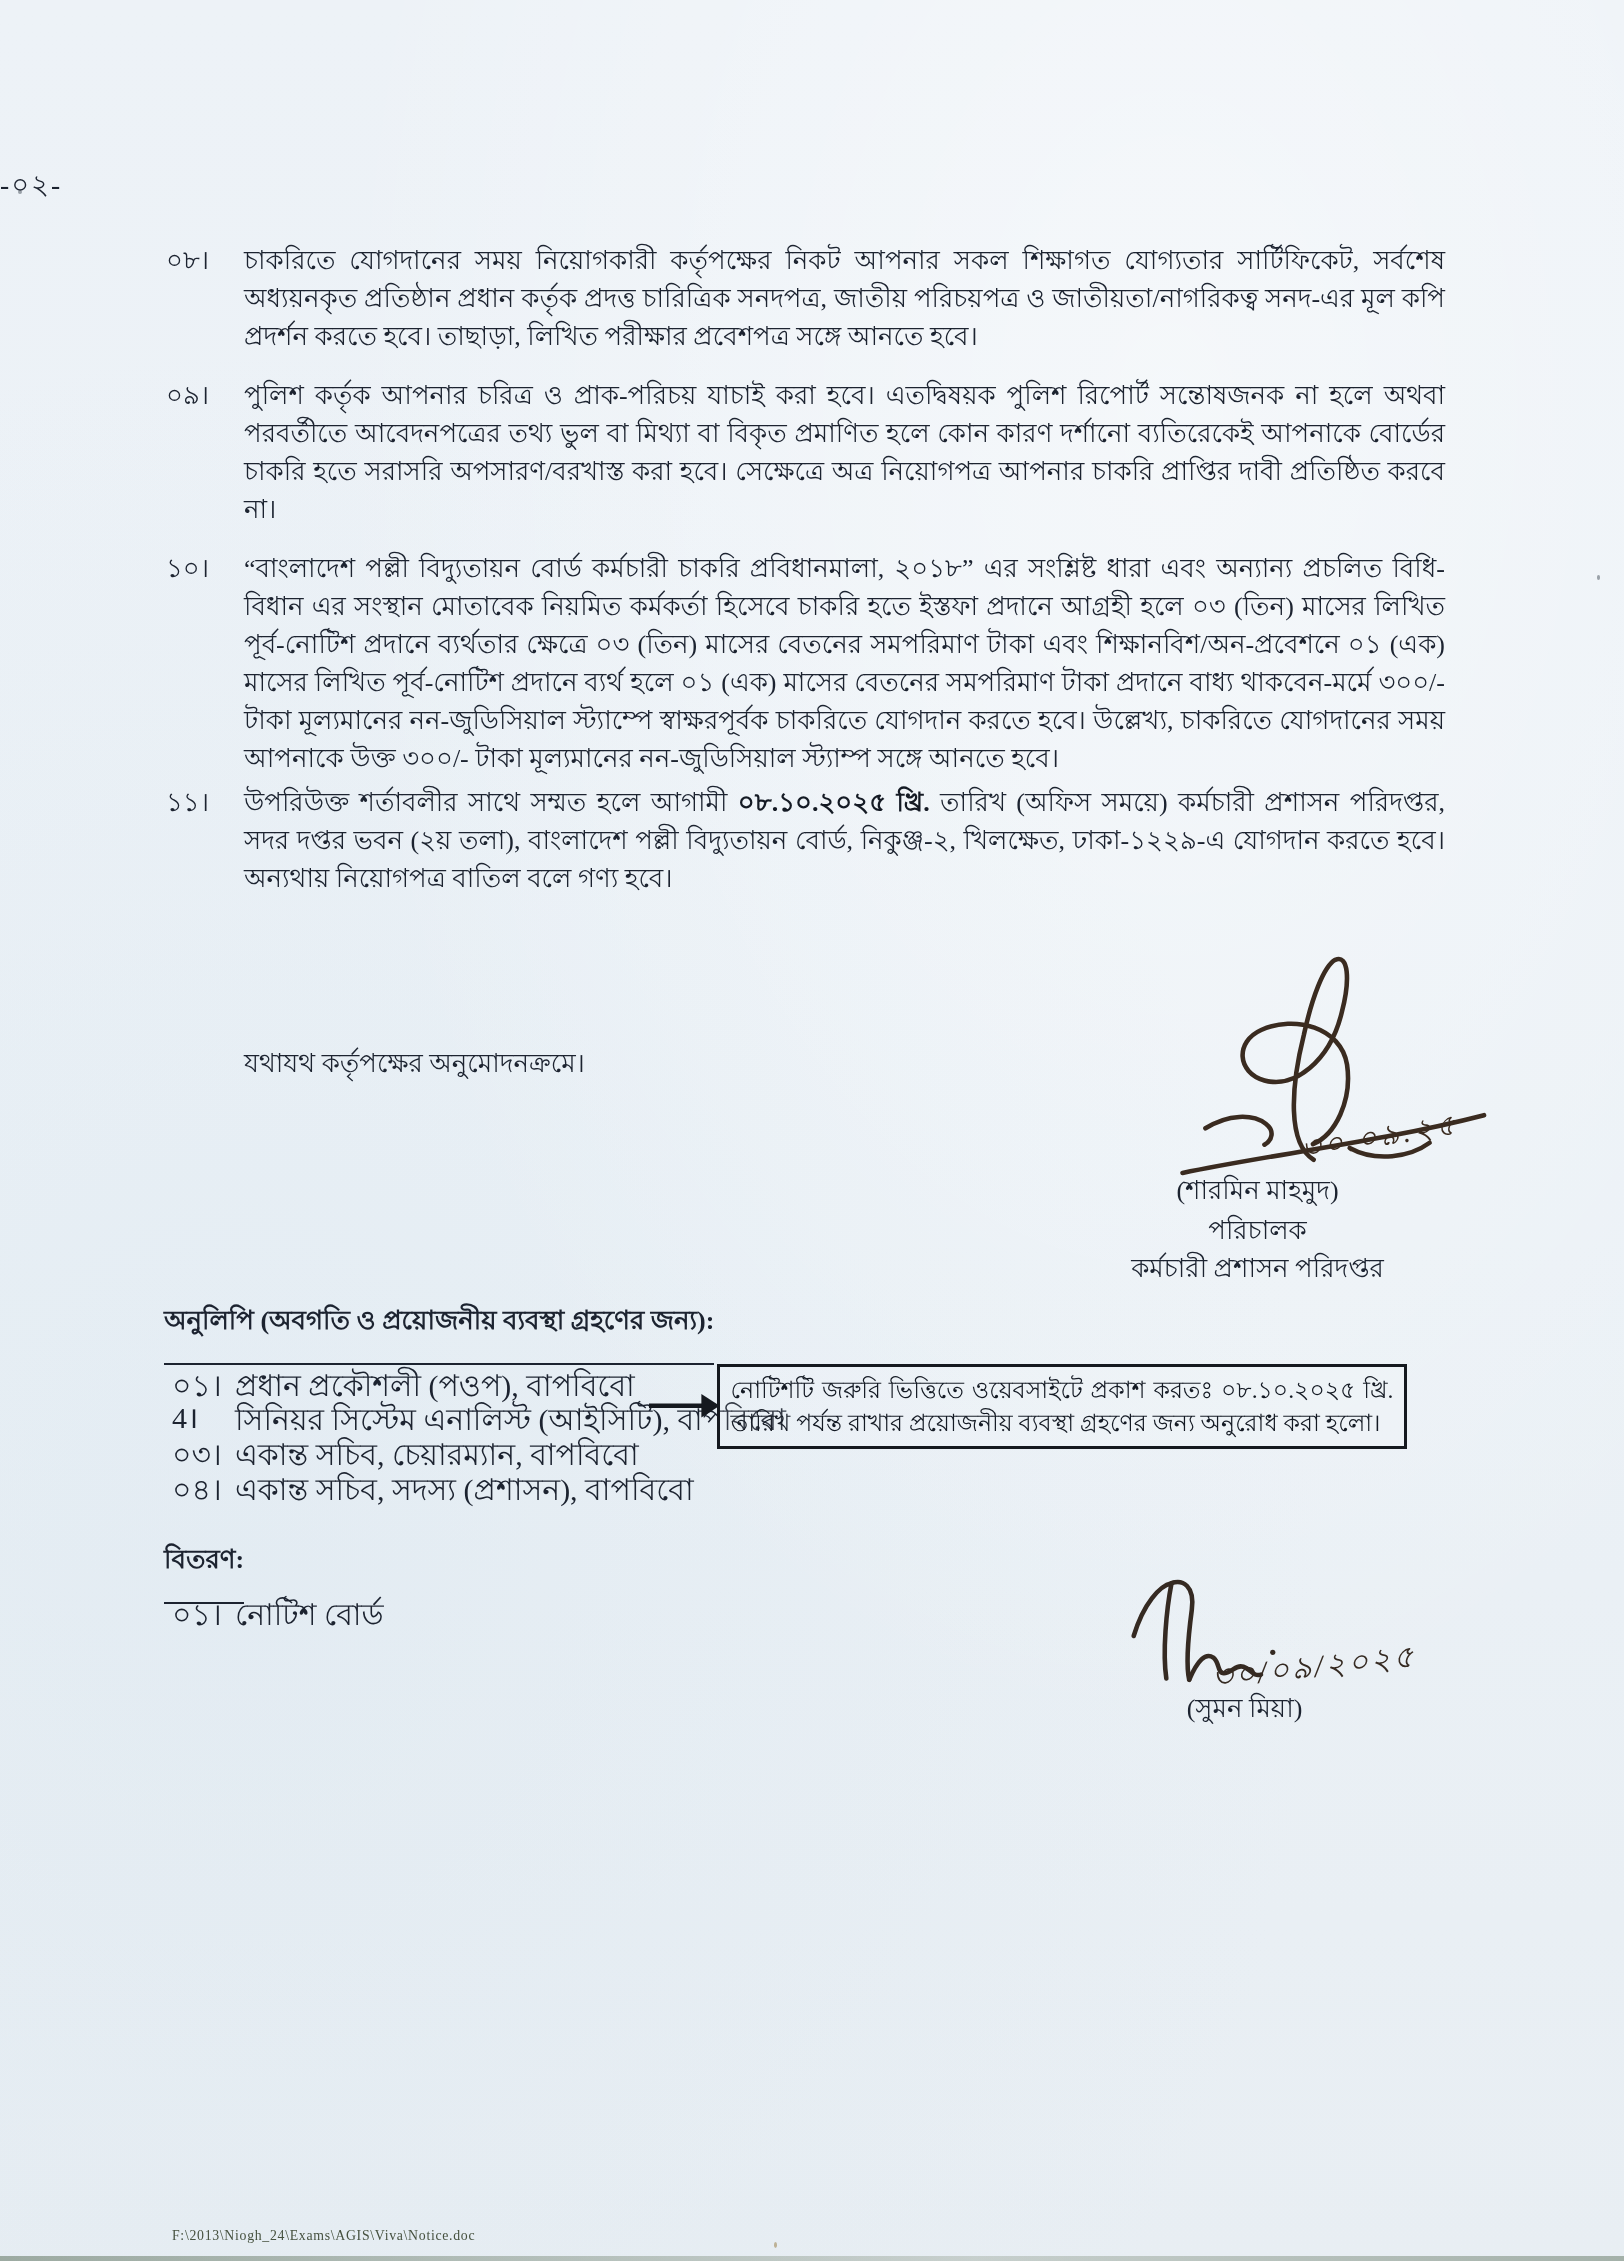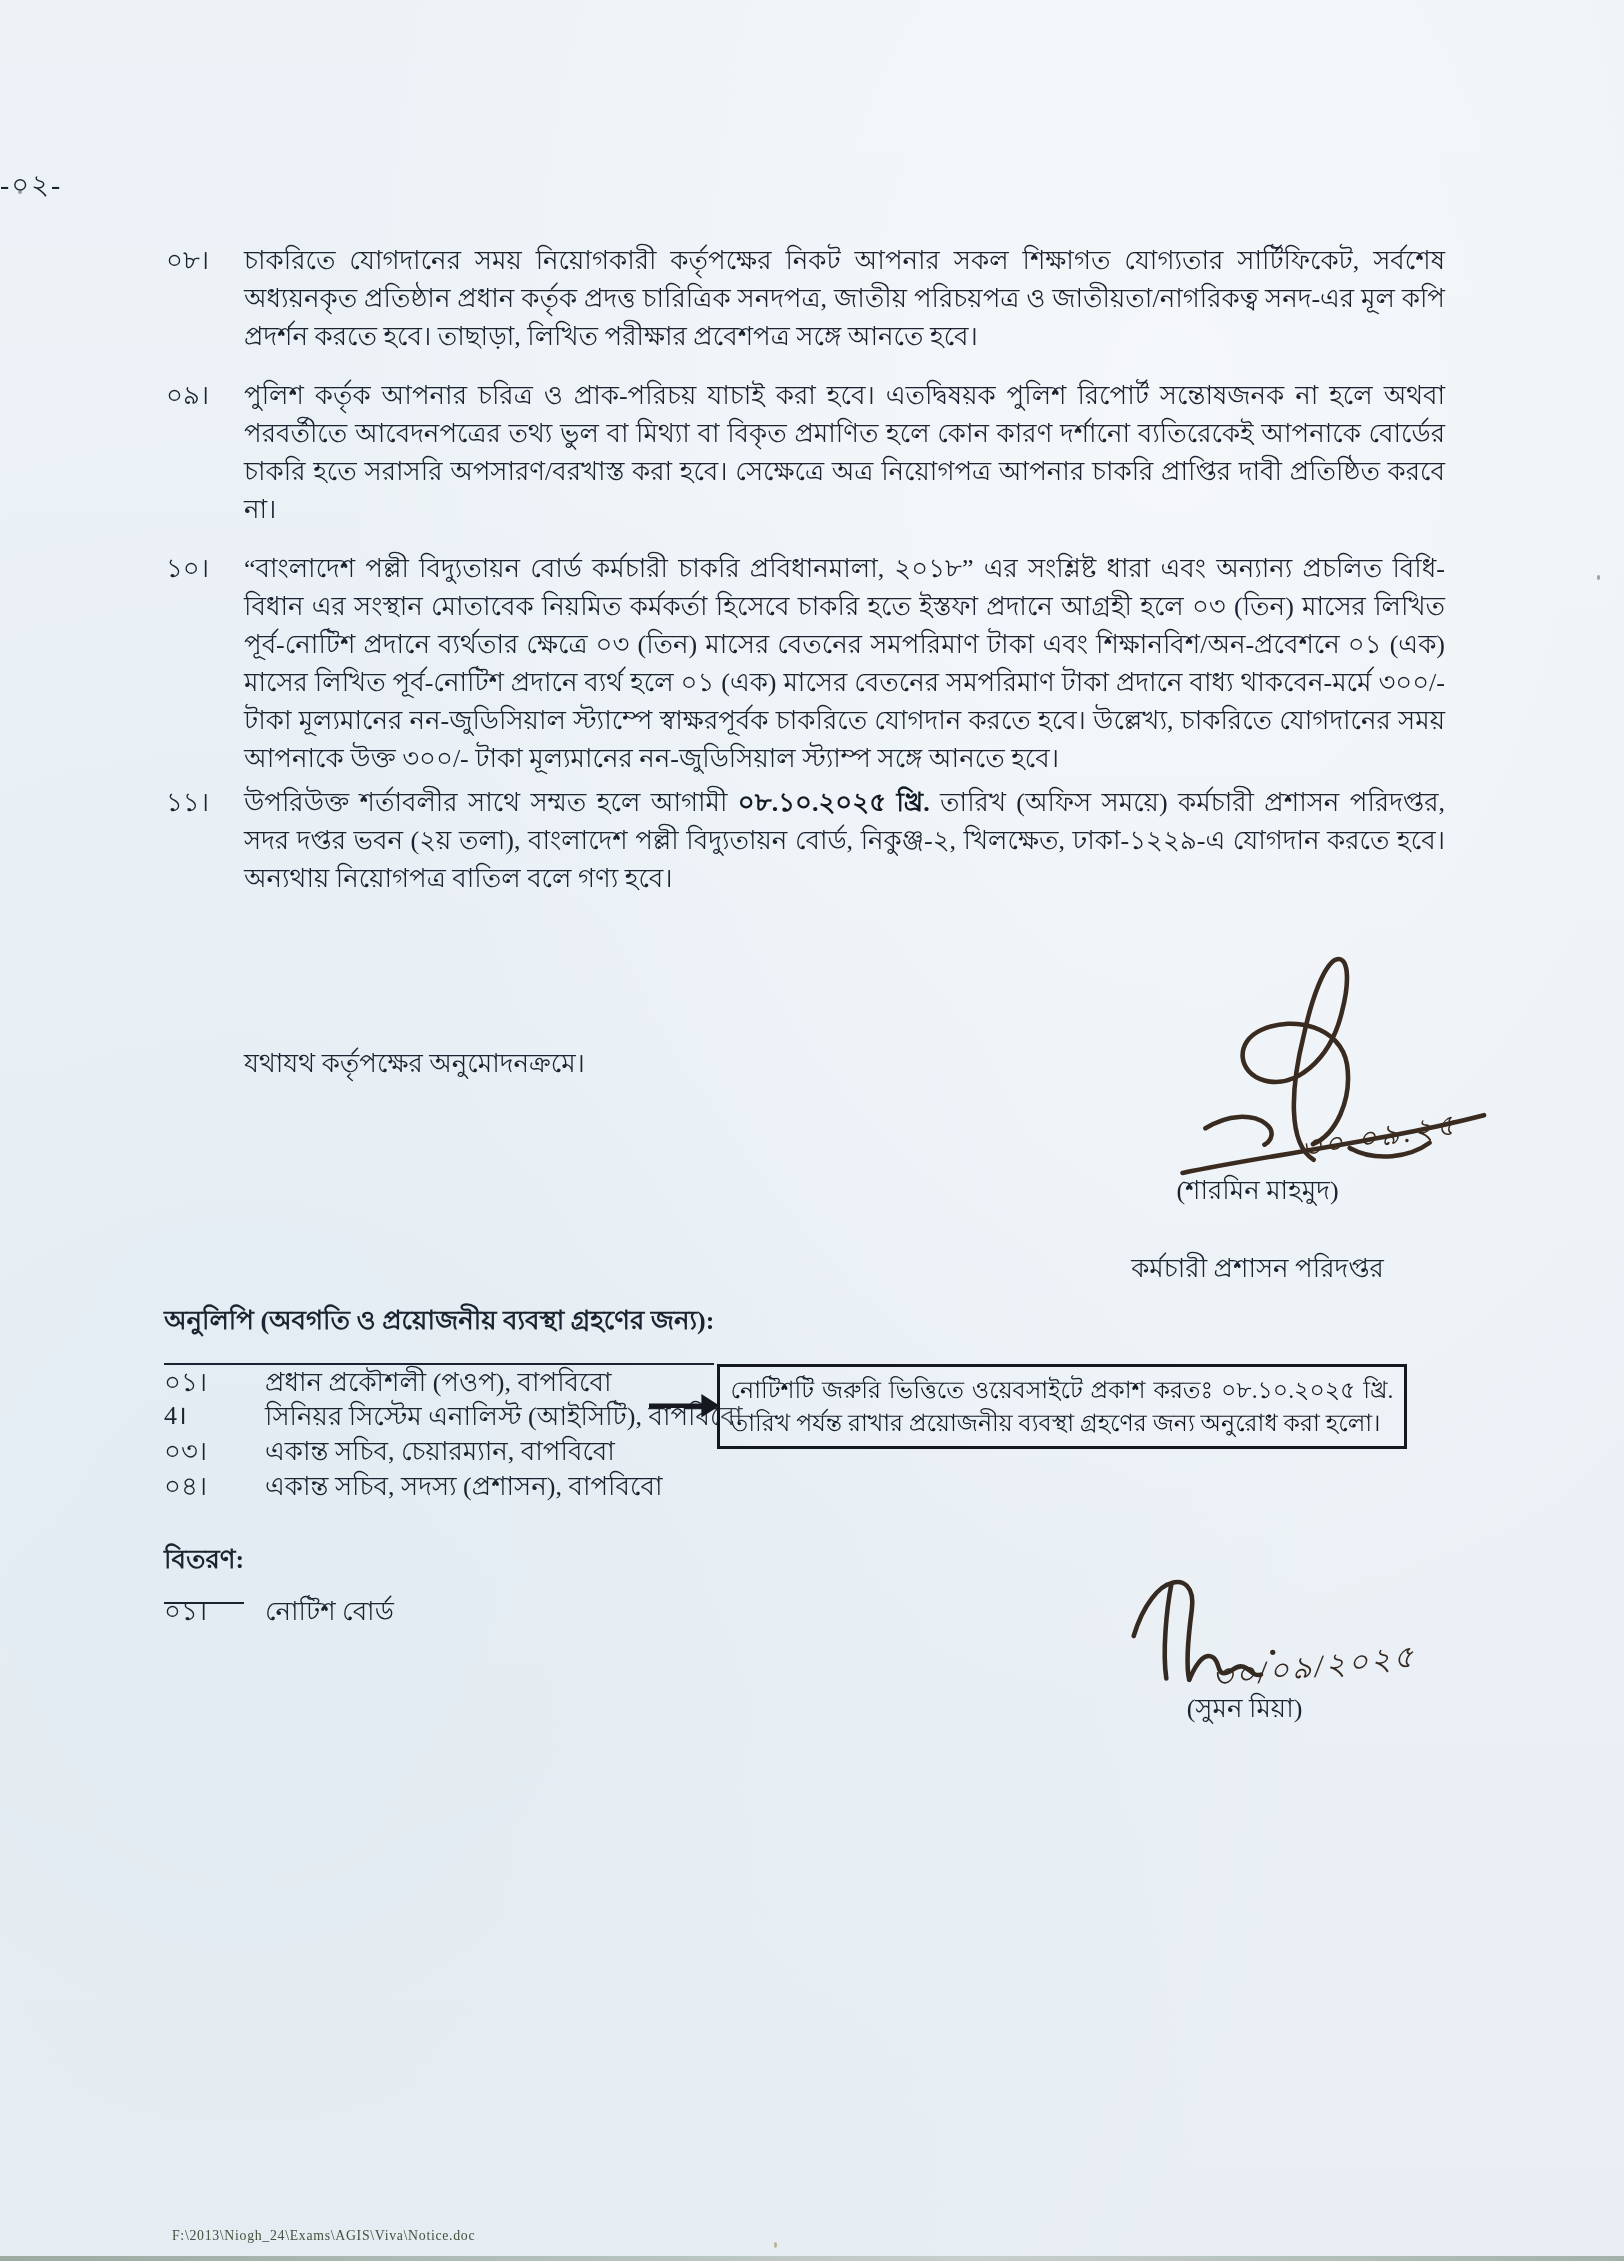"পরিচালক" div.abs { html: none -> <div>পরিচালক</div> }
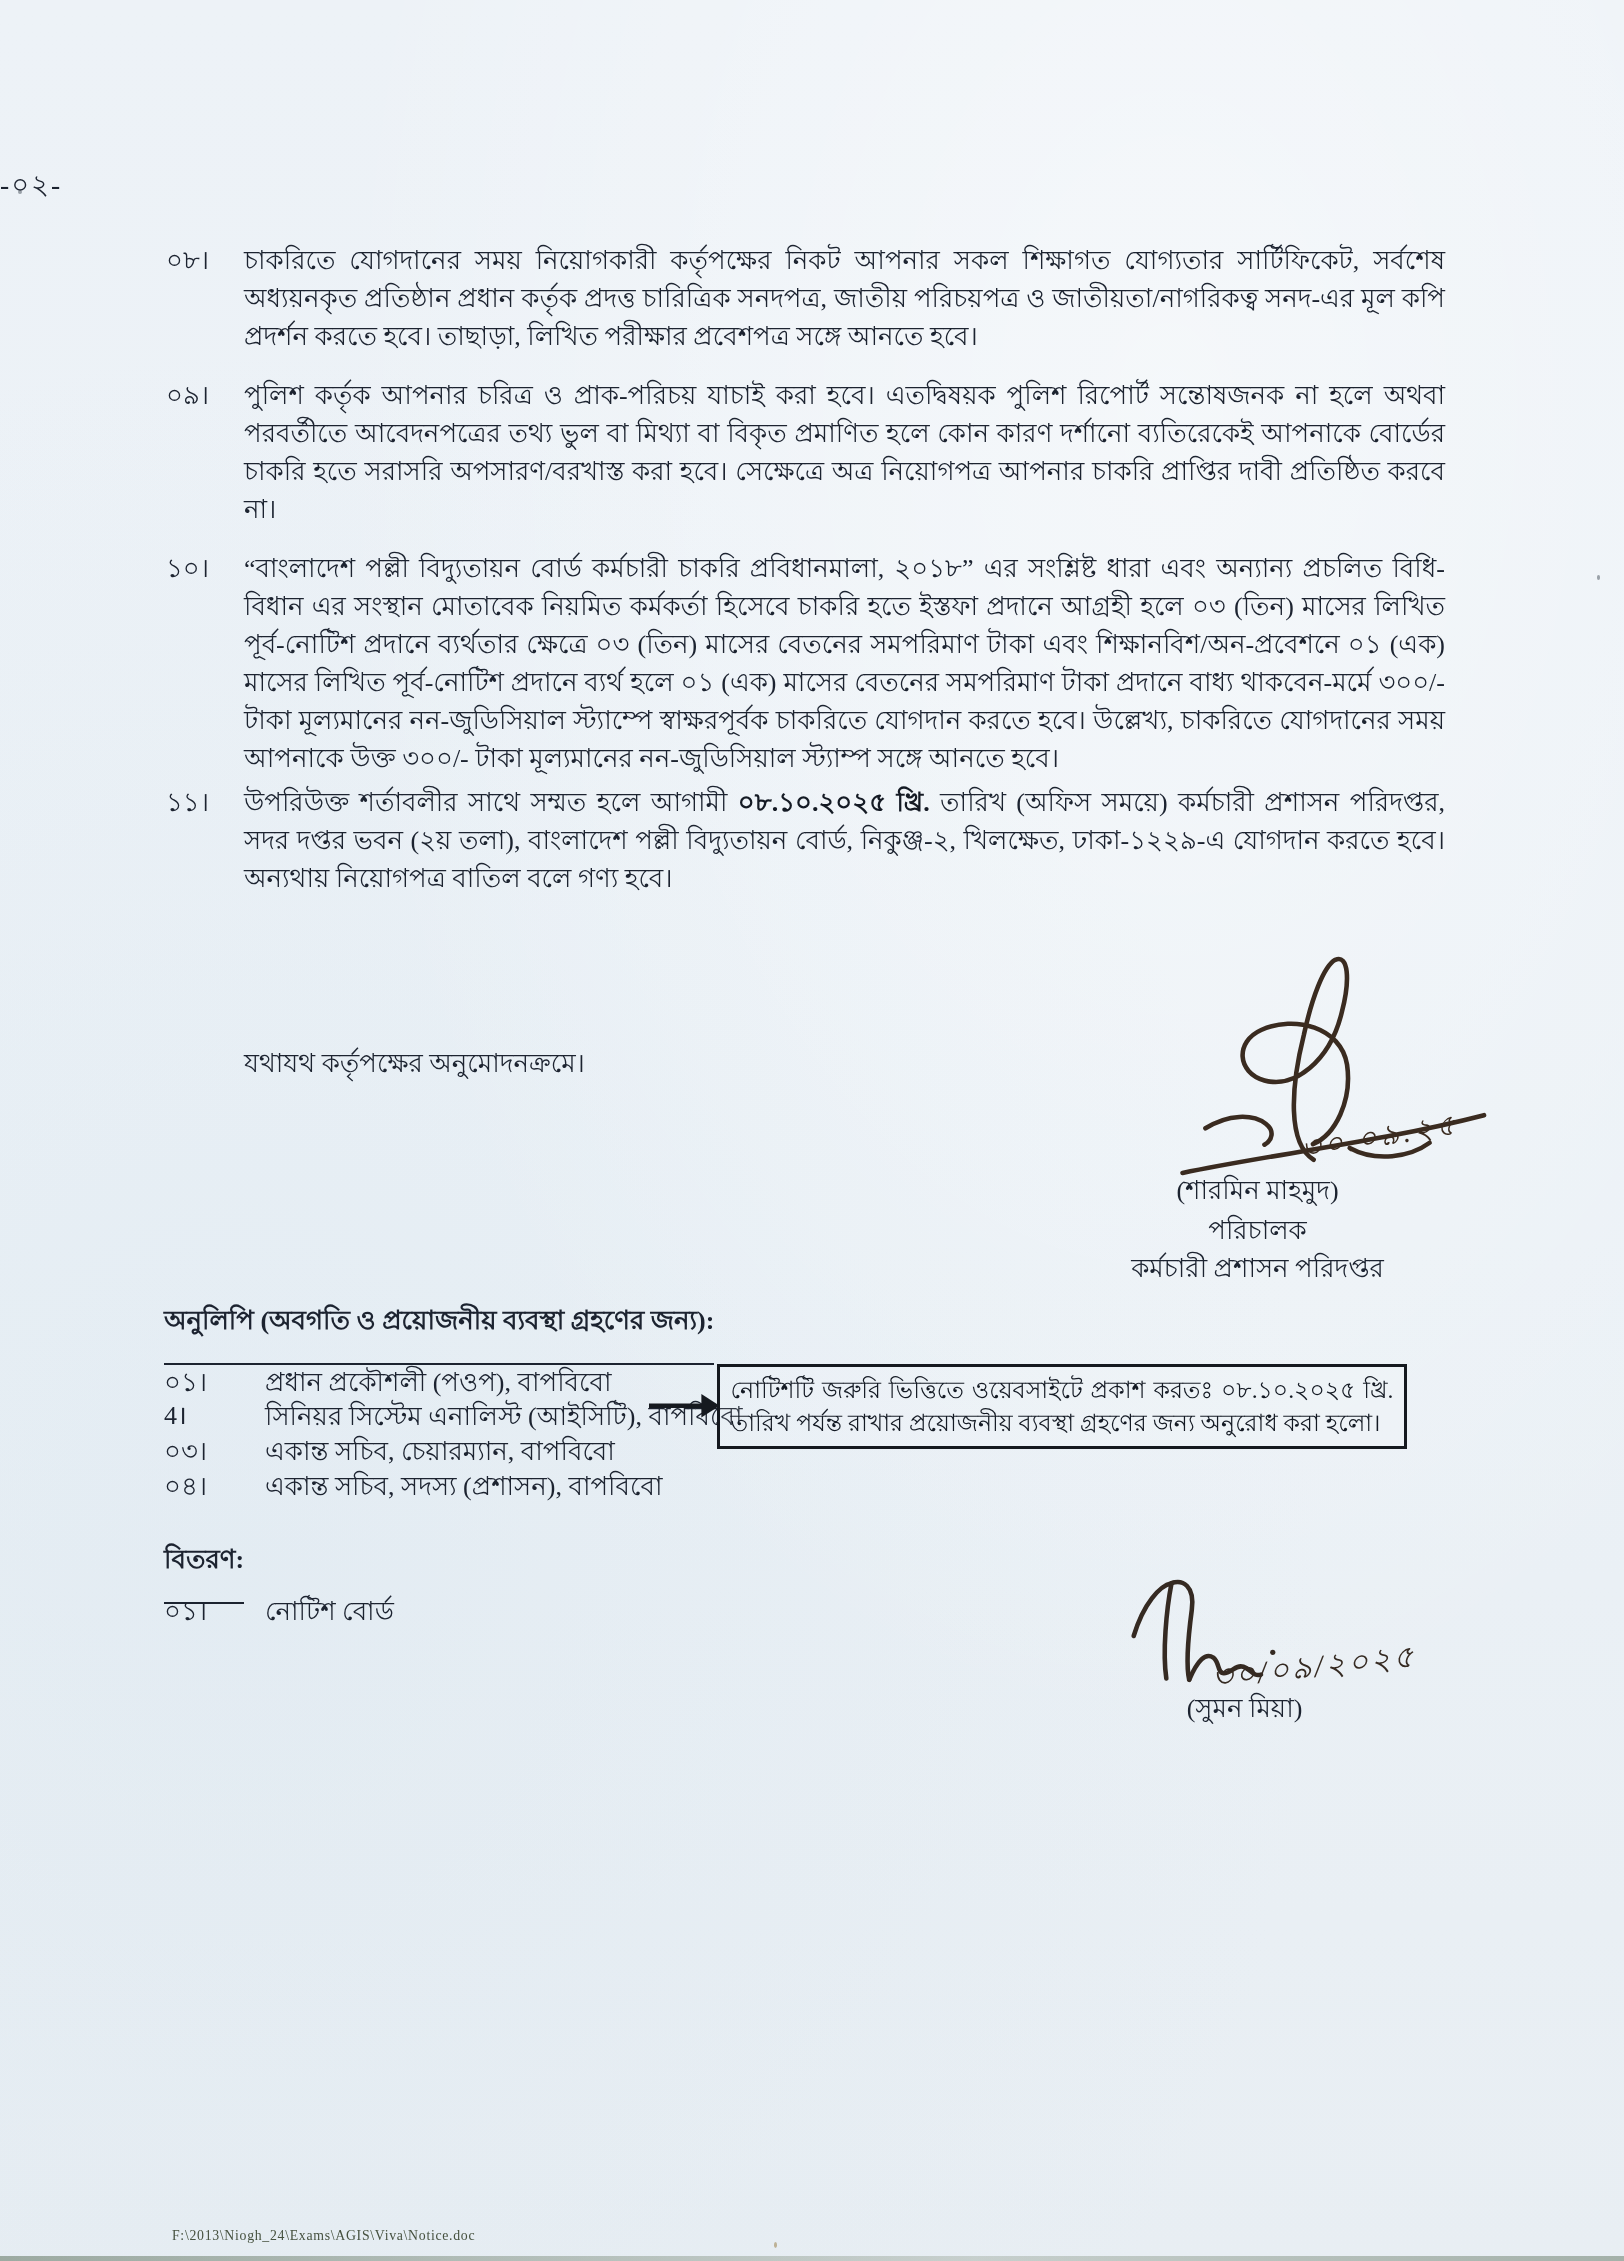"০১।" .cc-item { font-size: 26px -> 30px; gap: 38px -> none; left: 164px -> 172px }
